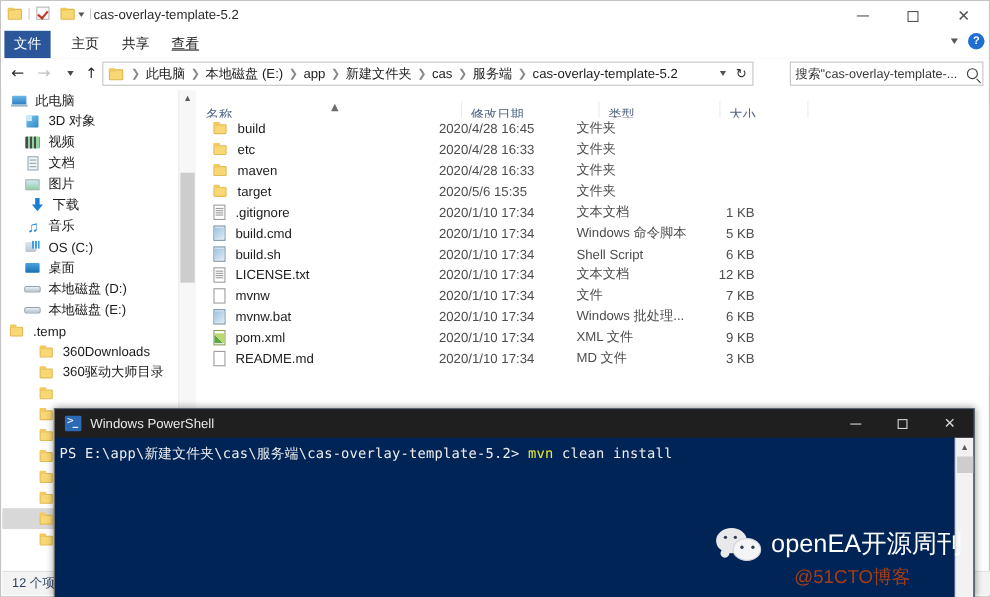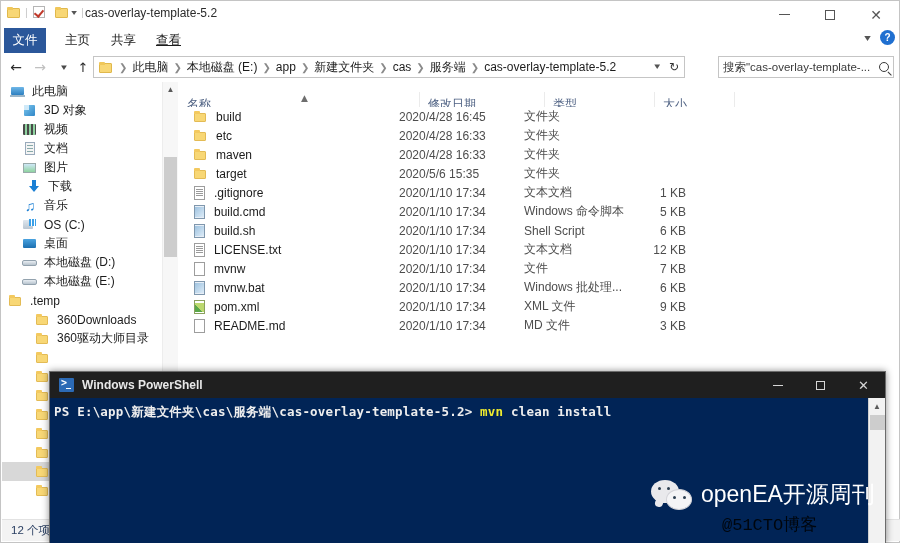"Windows PowerShell" .ps { font-weight: bold -> none }
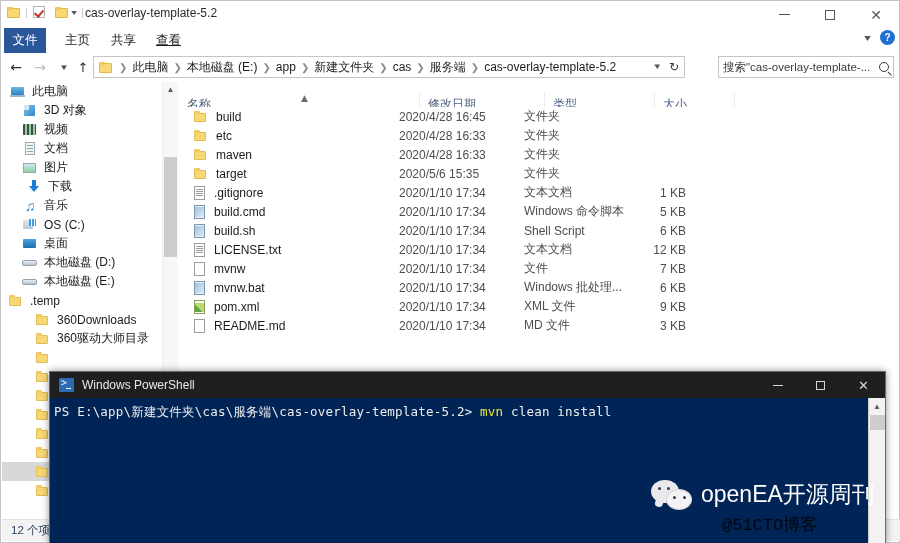"@51CTO博客" .wm-sub { color: #000000 -> #c2410c; font-family: Liberation Mono, monospace -> Liberation Sans, sans-serif }
